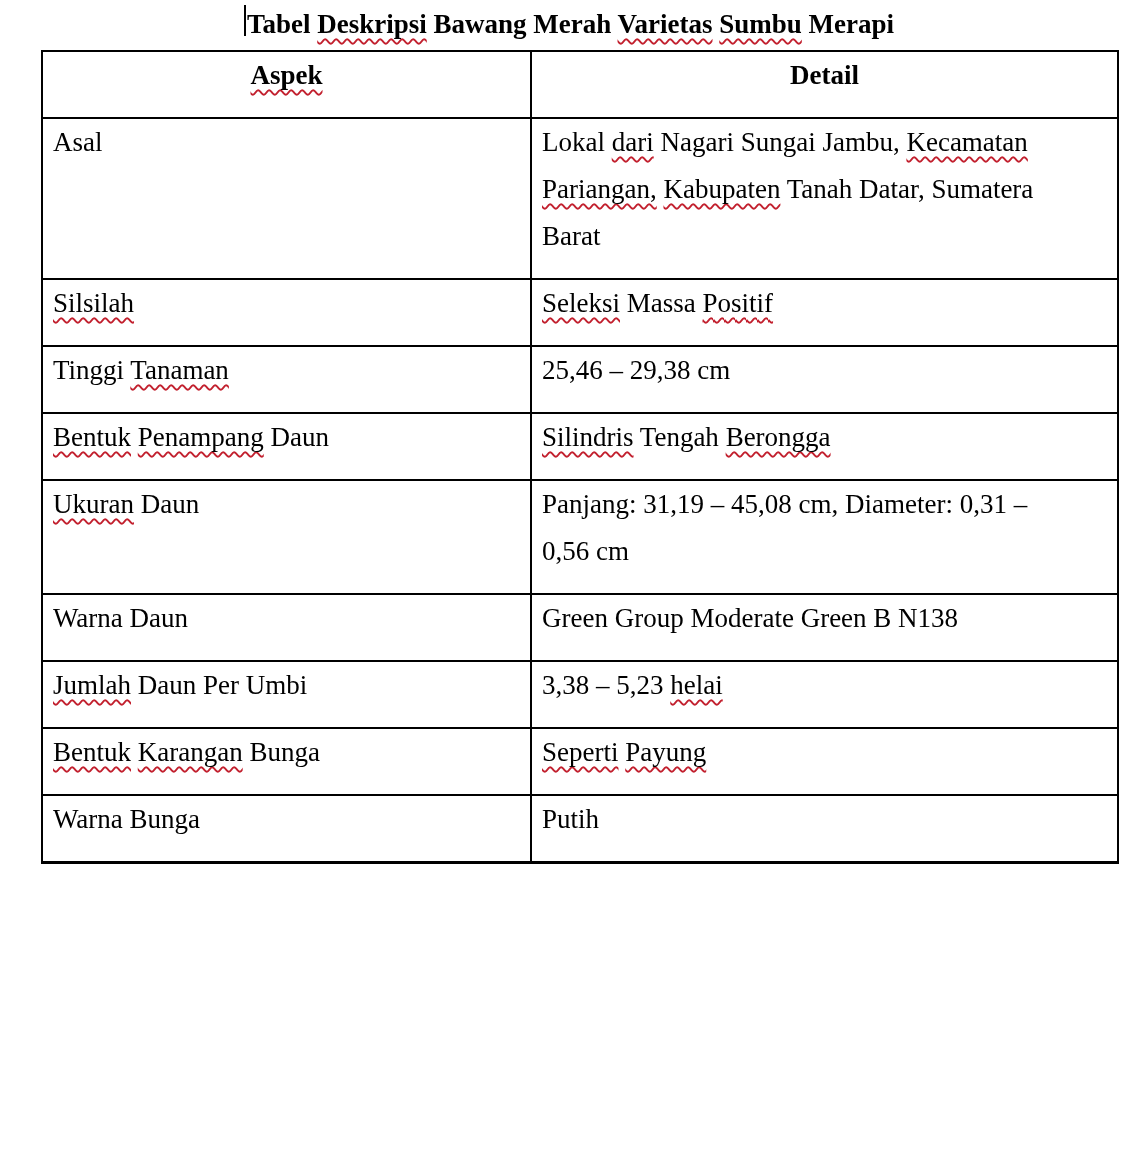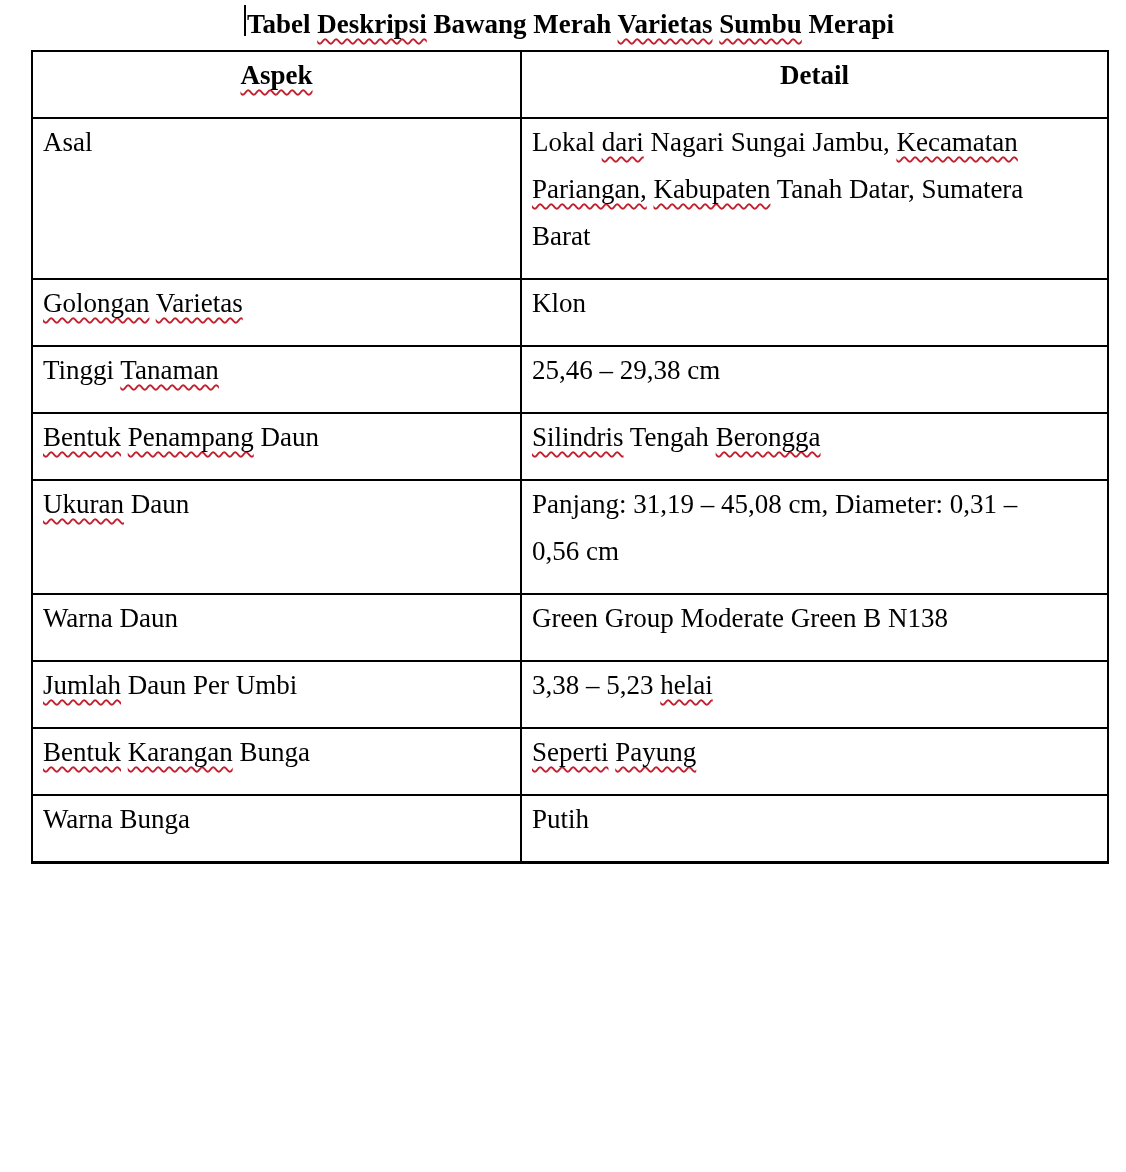"Aspek" table.desc-table { margin-left: 31px -> 41px }
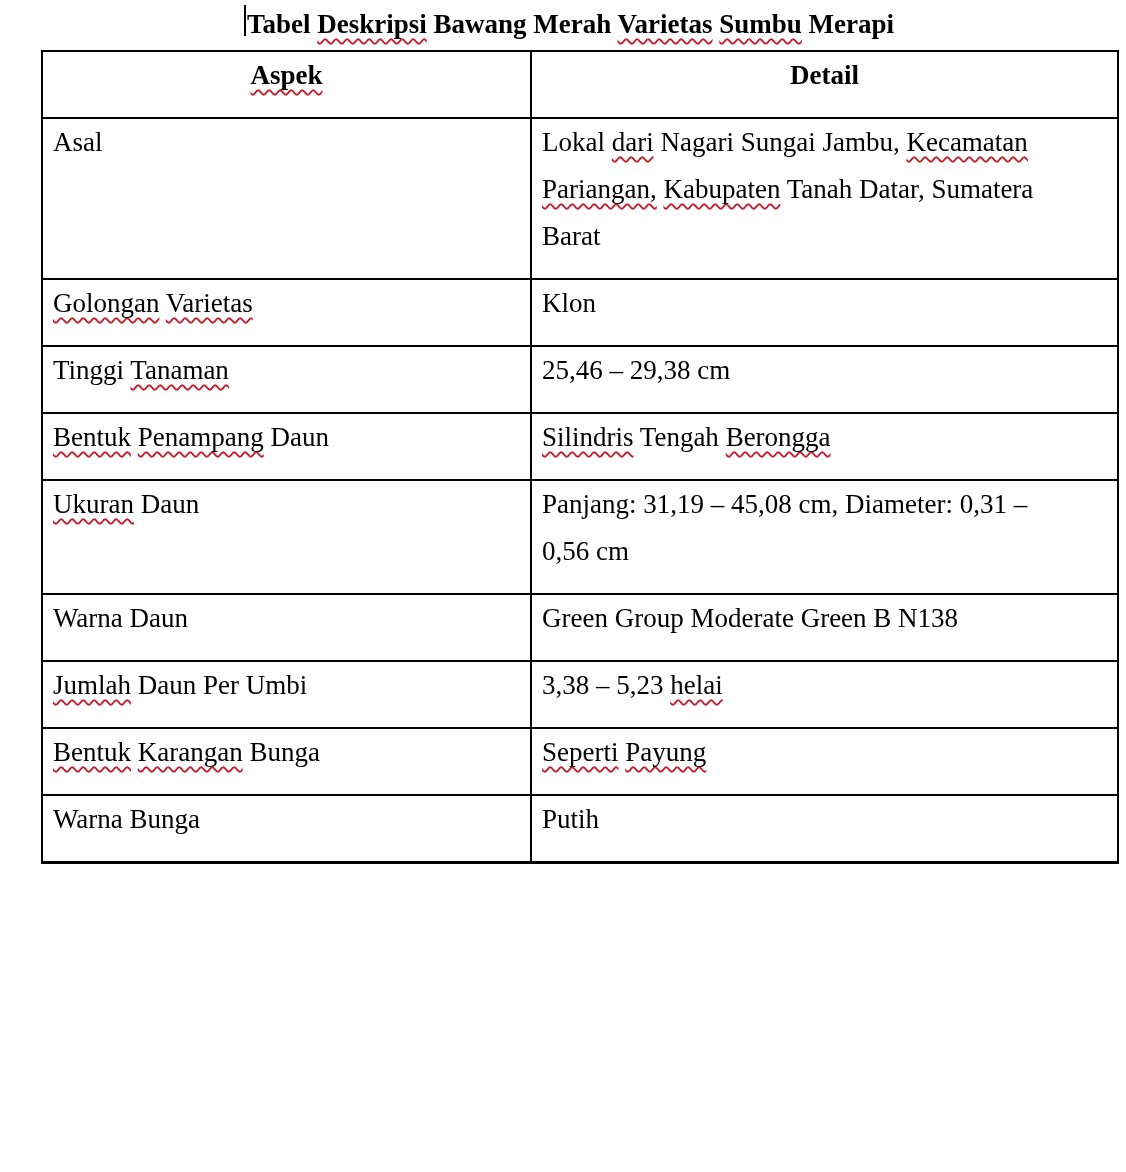"Silsilah" tr { html: none -> <tr> <td><span>Silsilah</span></td> <td><span>Seleksi</span><span> Massa </span><span>Positif</span></td> </tr> }
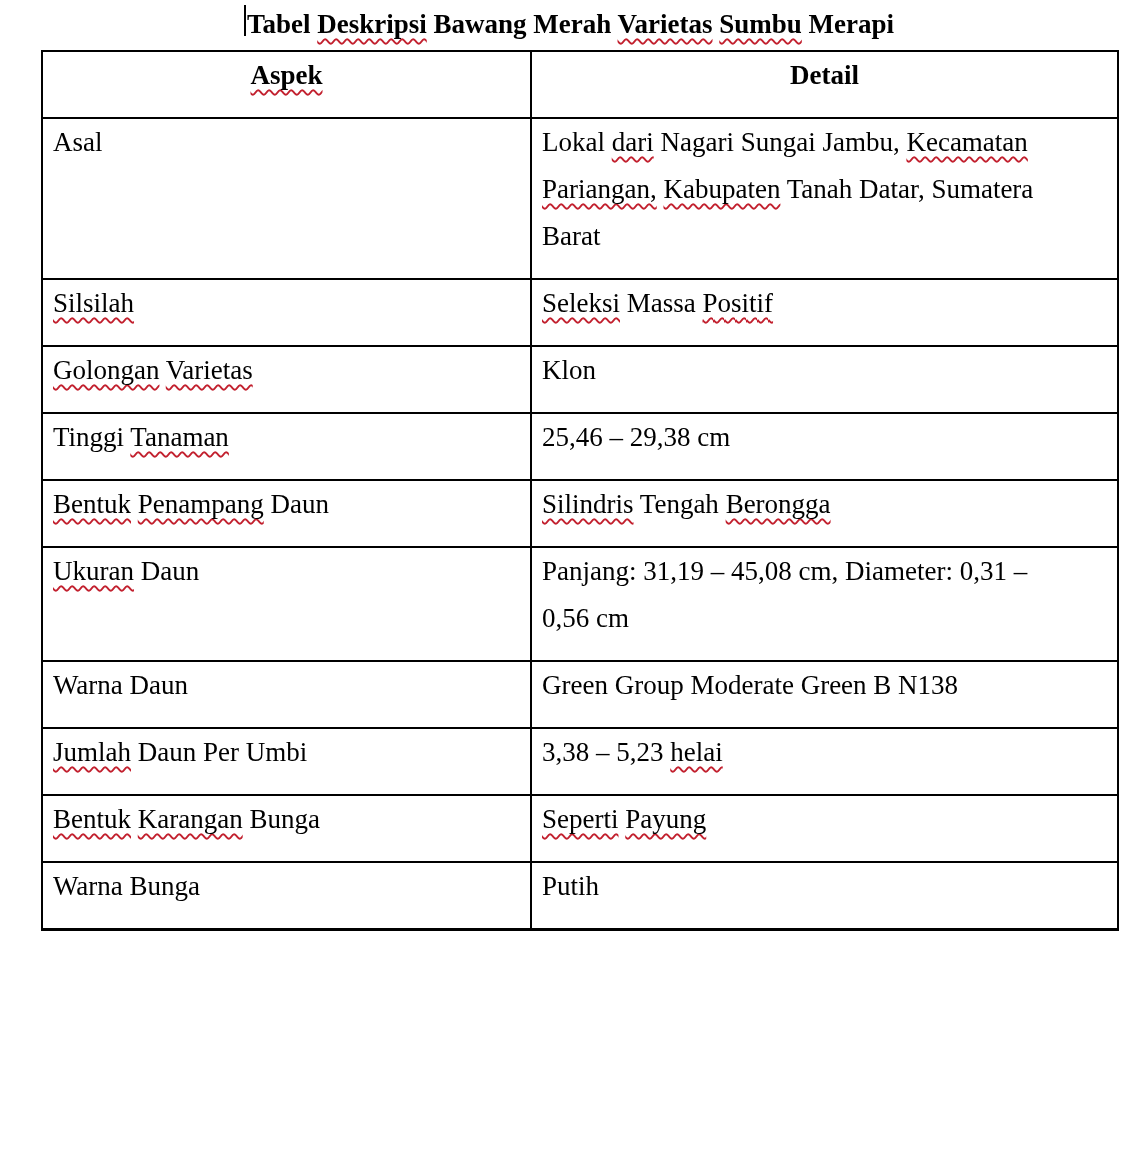"Golongan Varietas" tr { html: <tr> <td><span>Golongan</span><span> </span><span>Varietas</span></td> <td><span>Klon</span></td> </tr> -> none }
